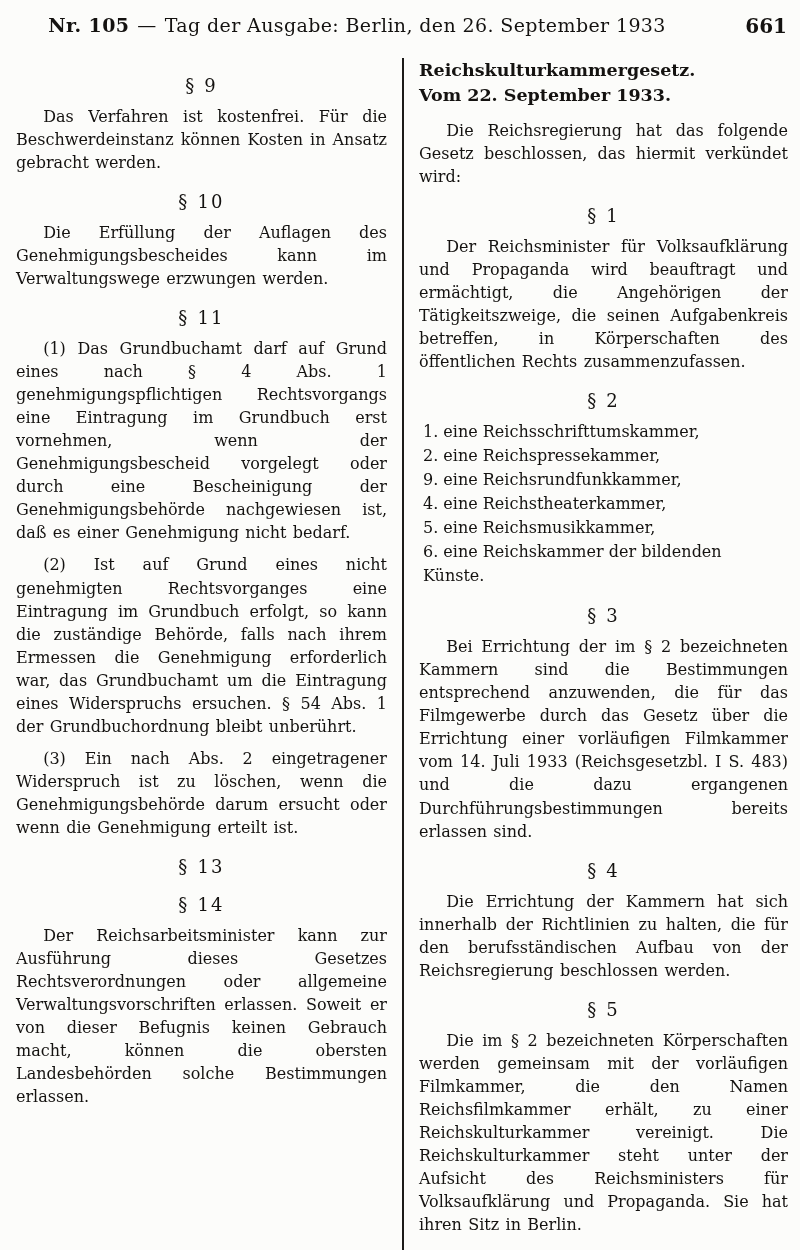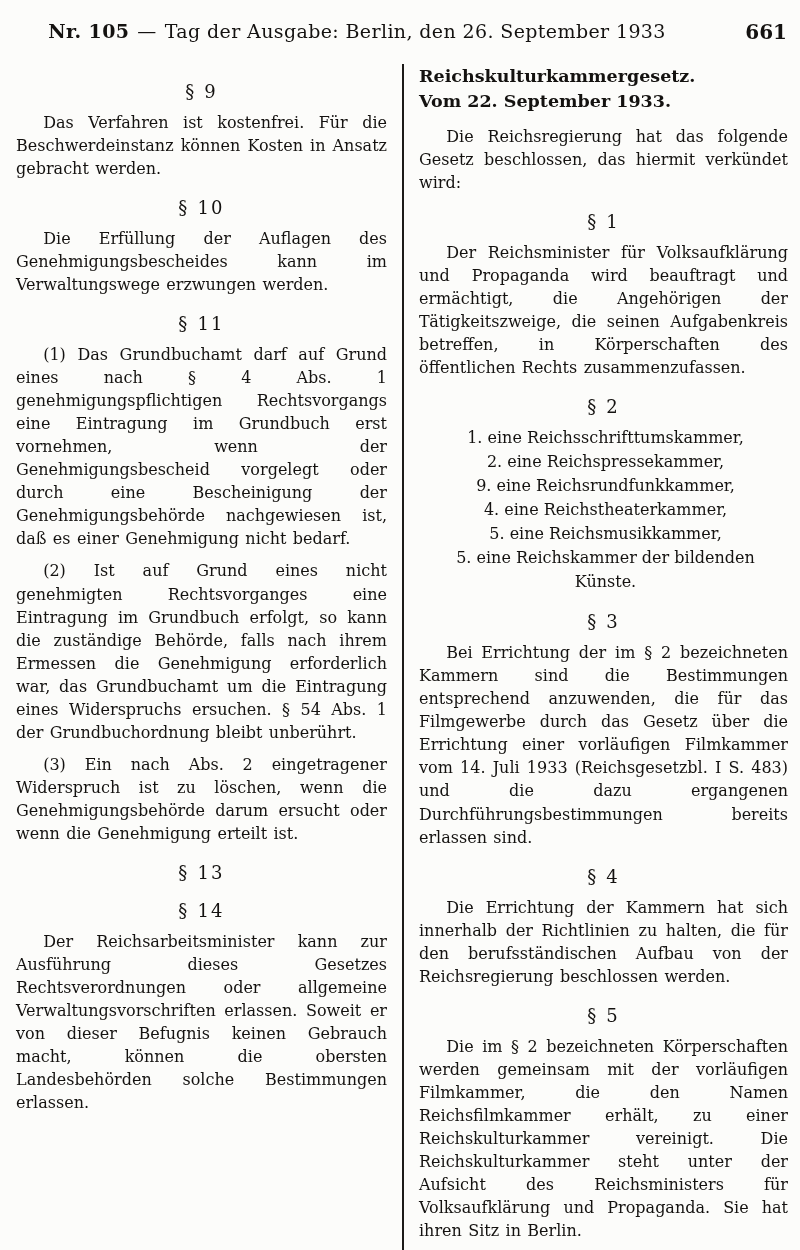"Nr. 105 — Tag der" .masthead { margin: 6px 0 10px 0 -> 0 0 10px 0 }
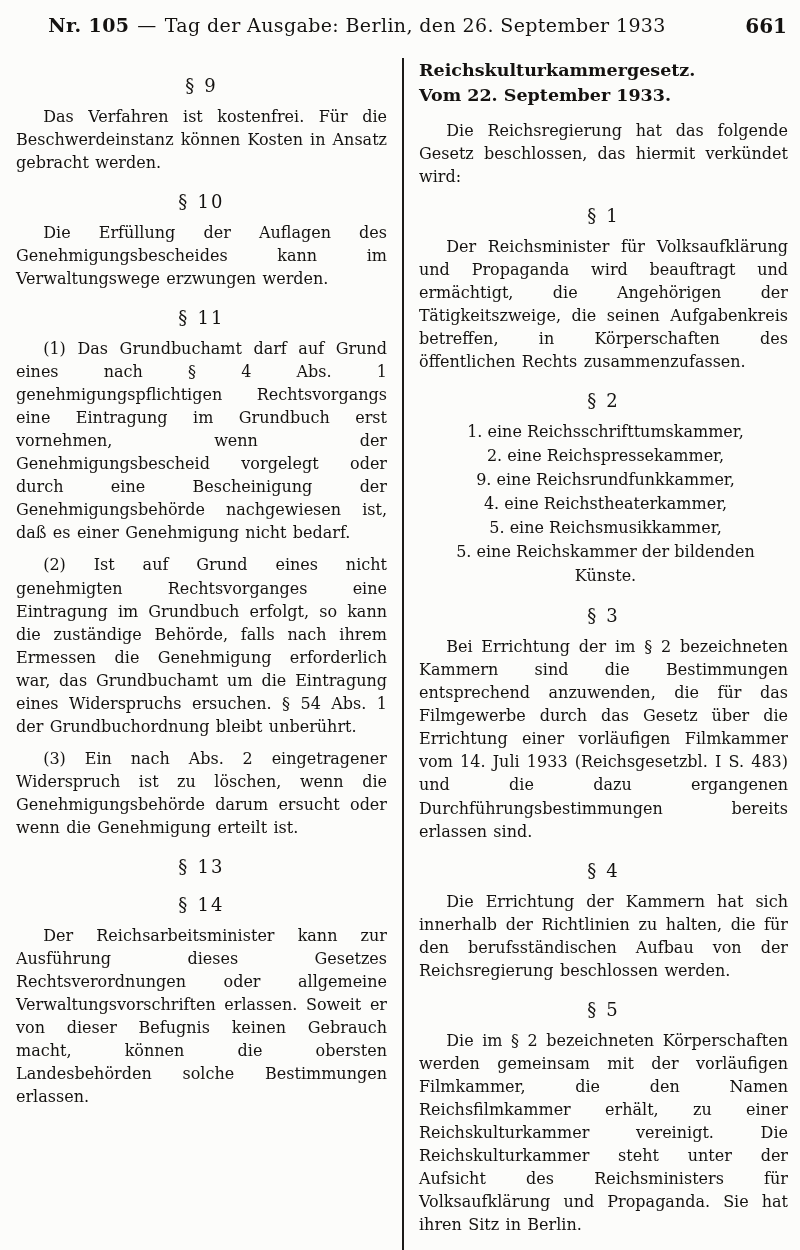"1. eine Reichsschrifttumskammer," .numbered-list { text-align: center -> none }
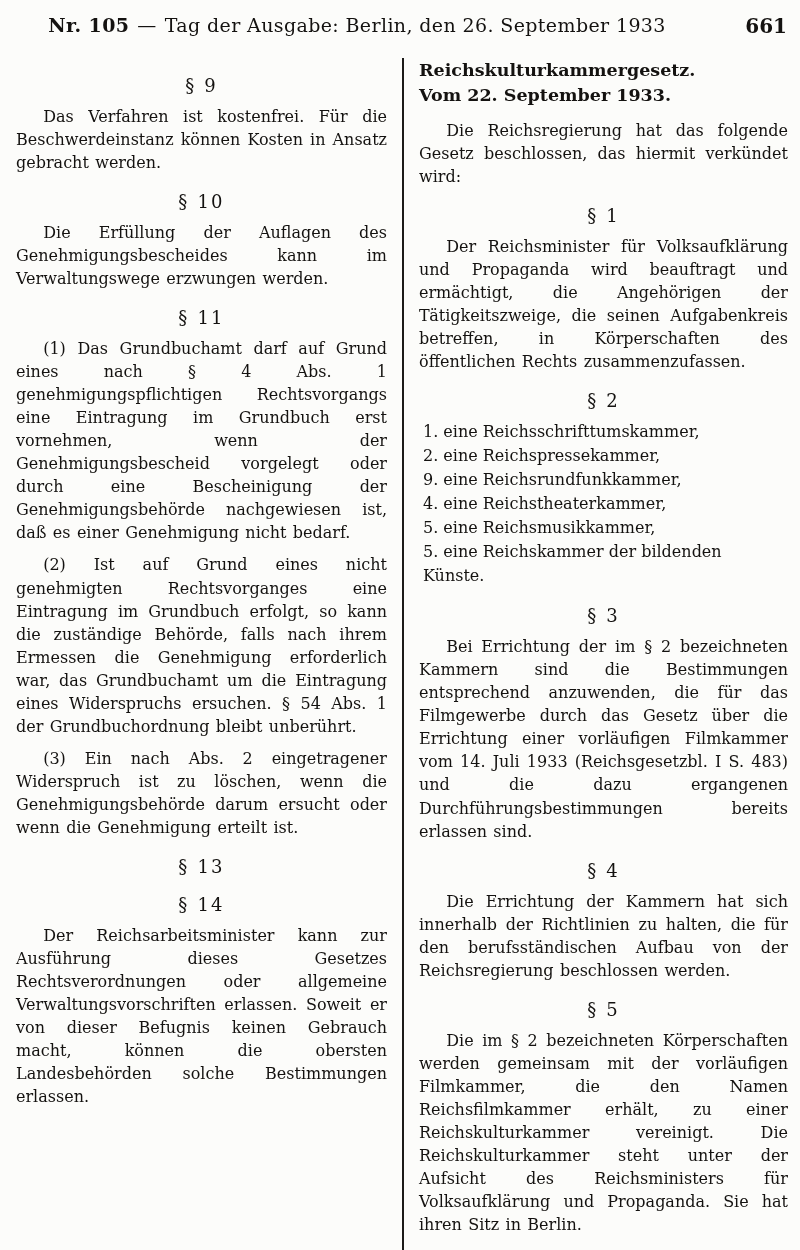"5. eine Reichskammer der bildenden" div.list-item { text: 5 -> 6 }
